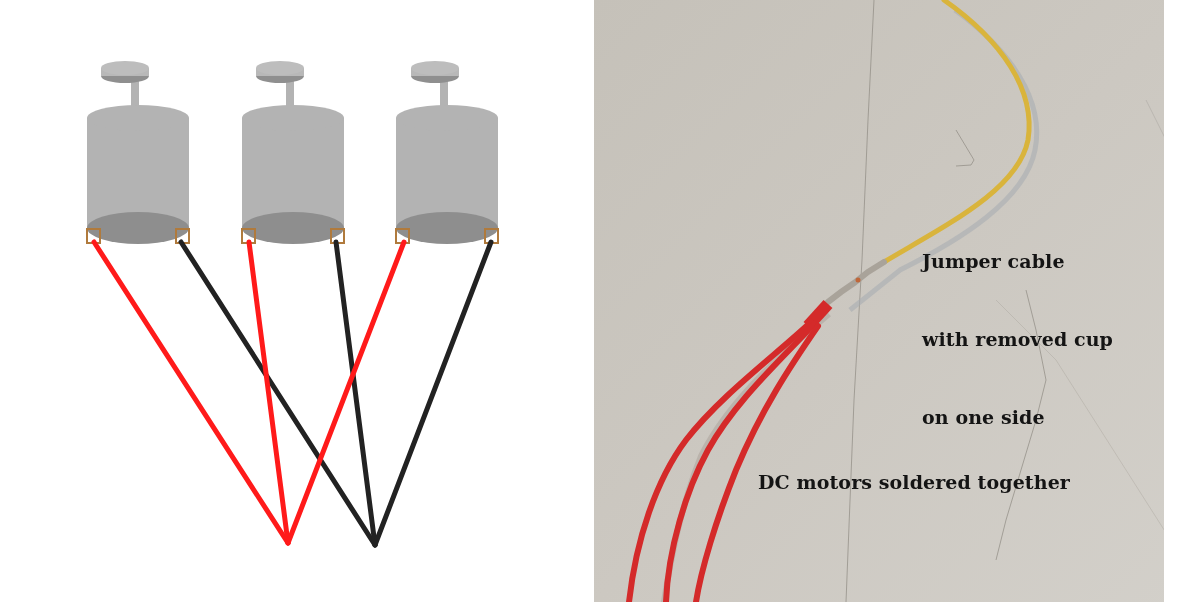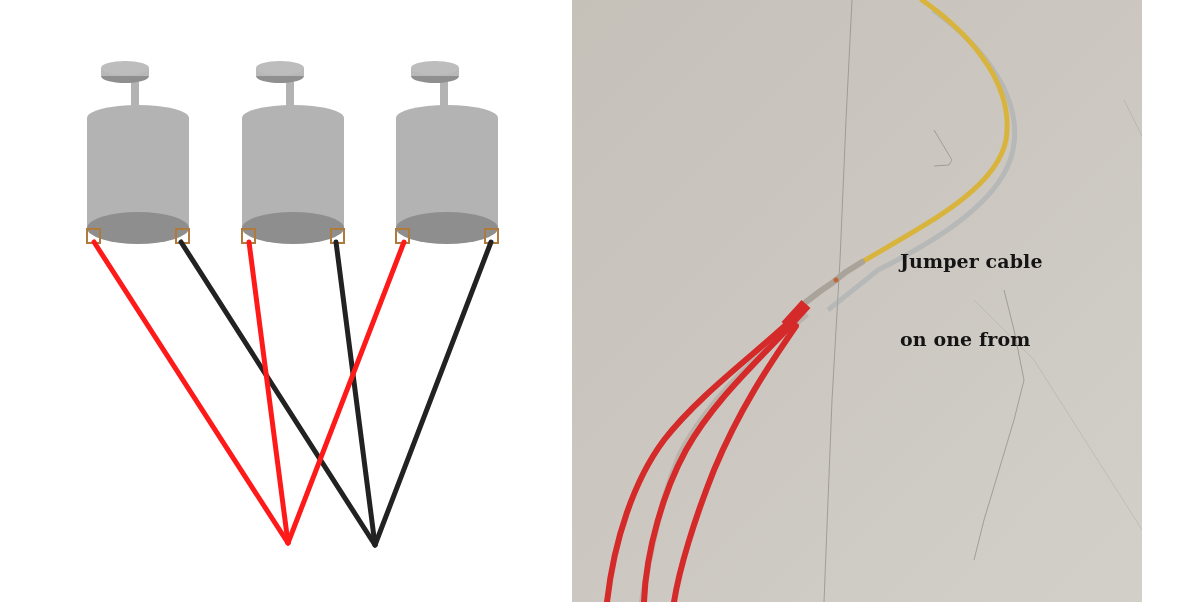"Jumper cable" .panel-right { left: 572px -> 594px }
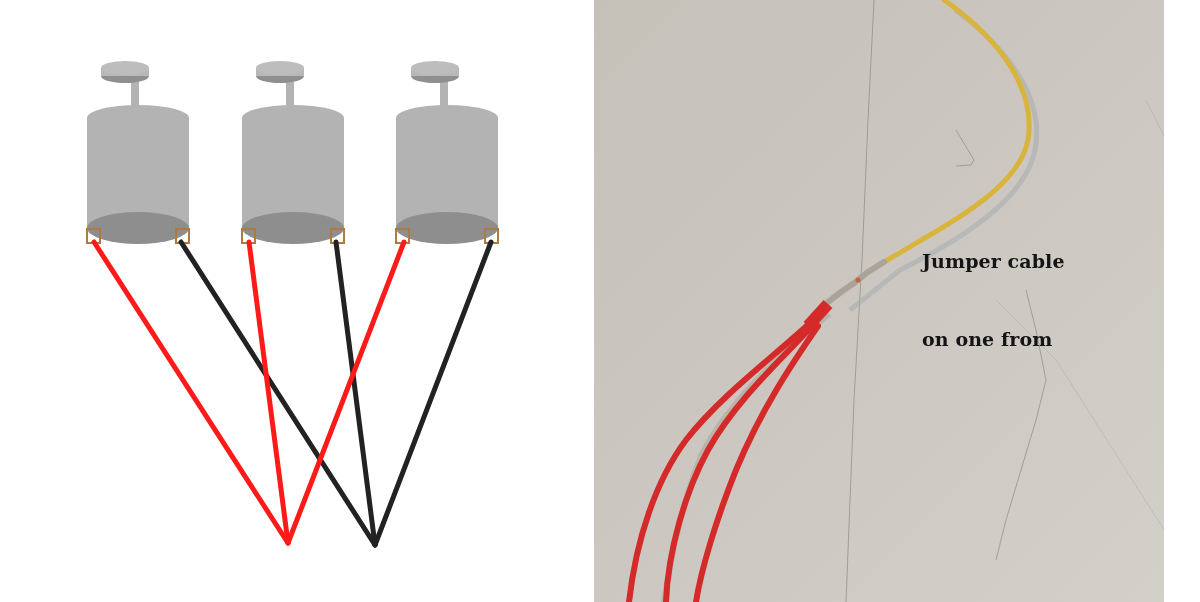"with removed cup" span { html: none -> <span>with removed cup</span> }
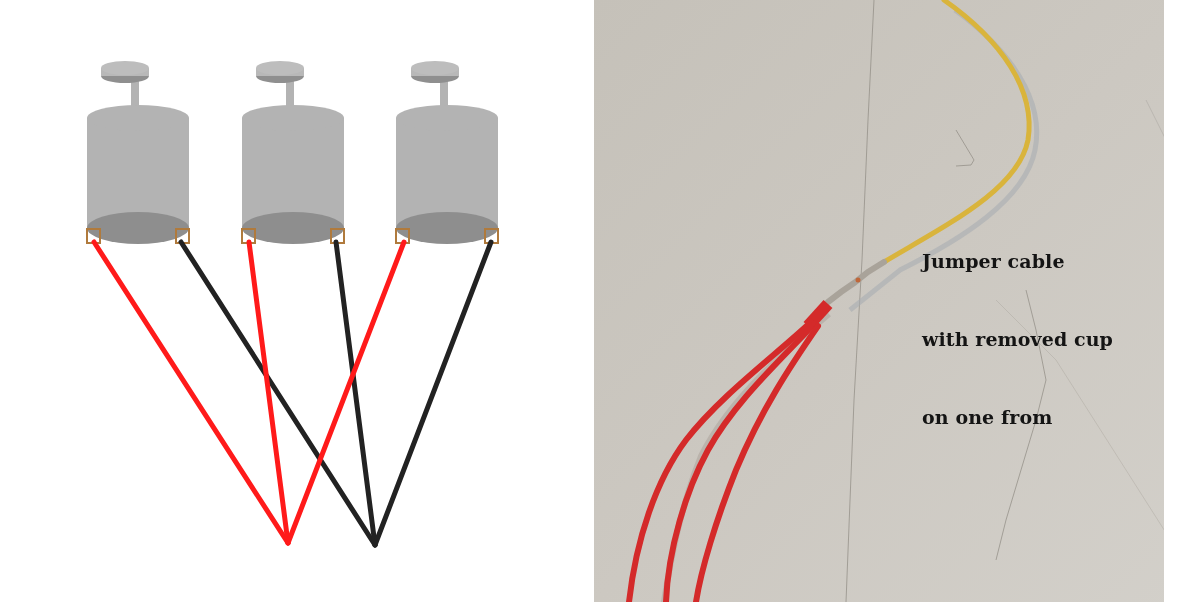"on one from" span { text: from -> side }
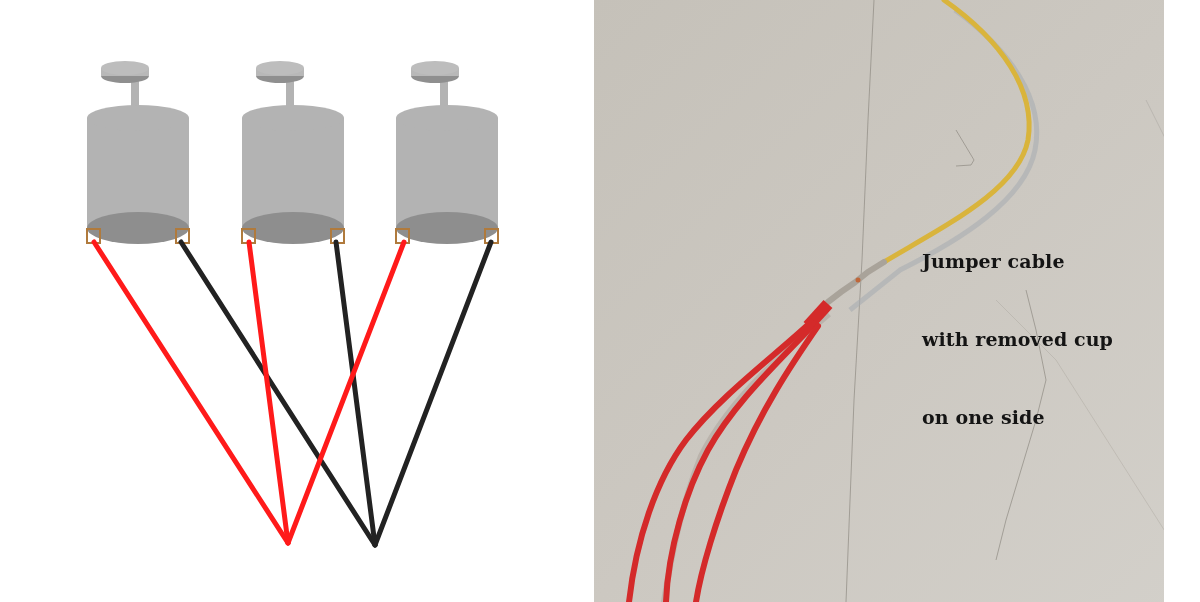"DC motors soldered together" span { html: none -> <span>DC motors soldered together</span> }
